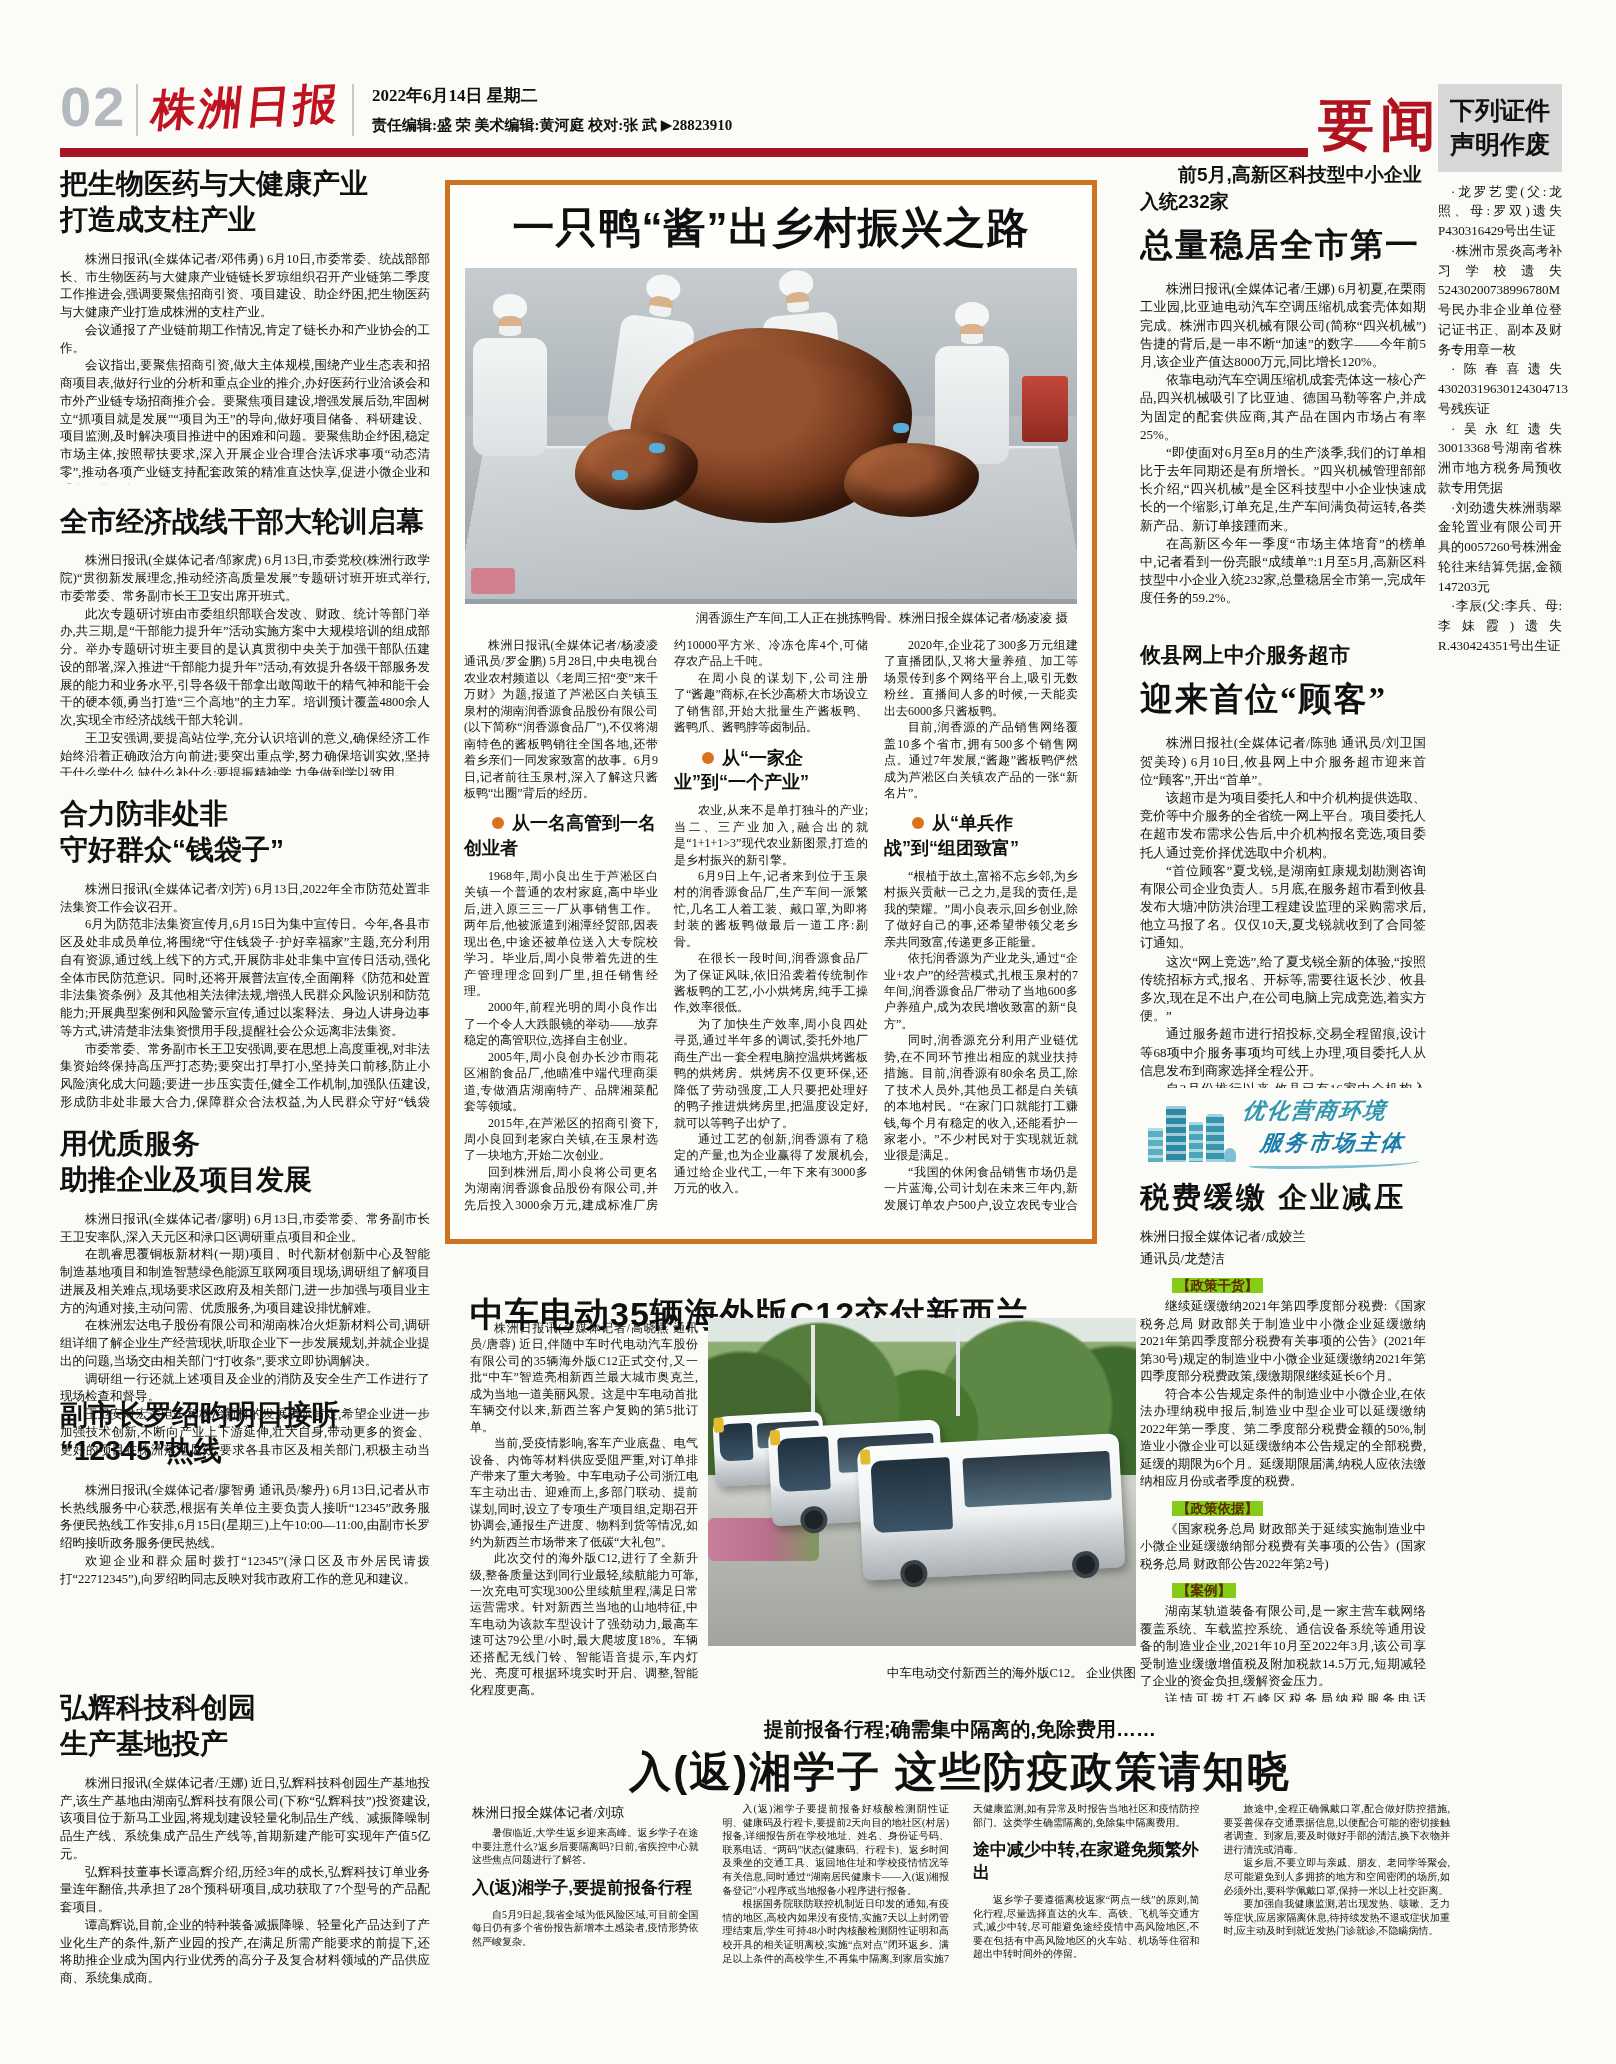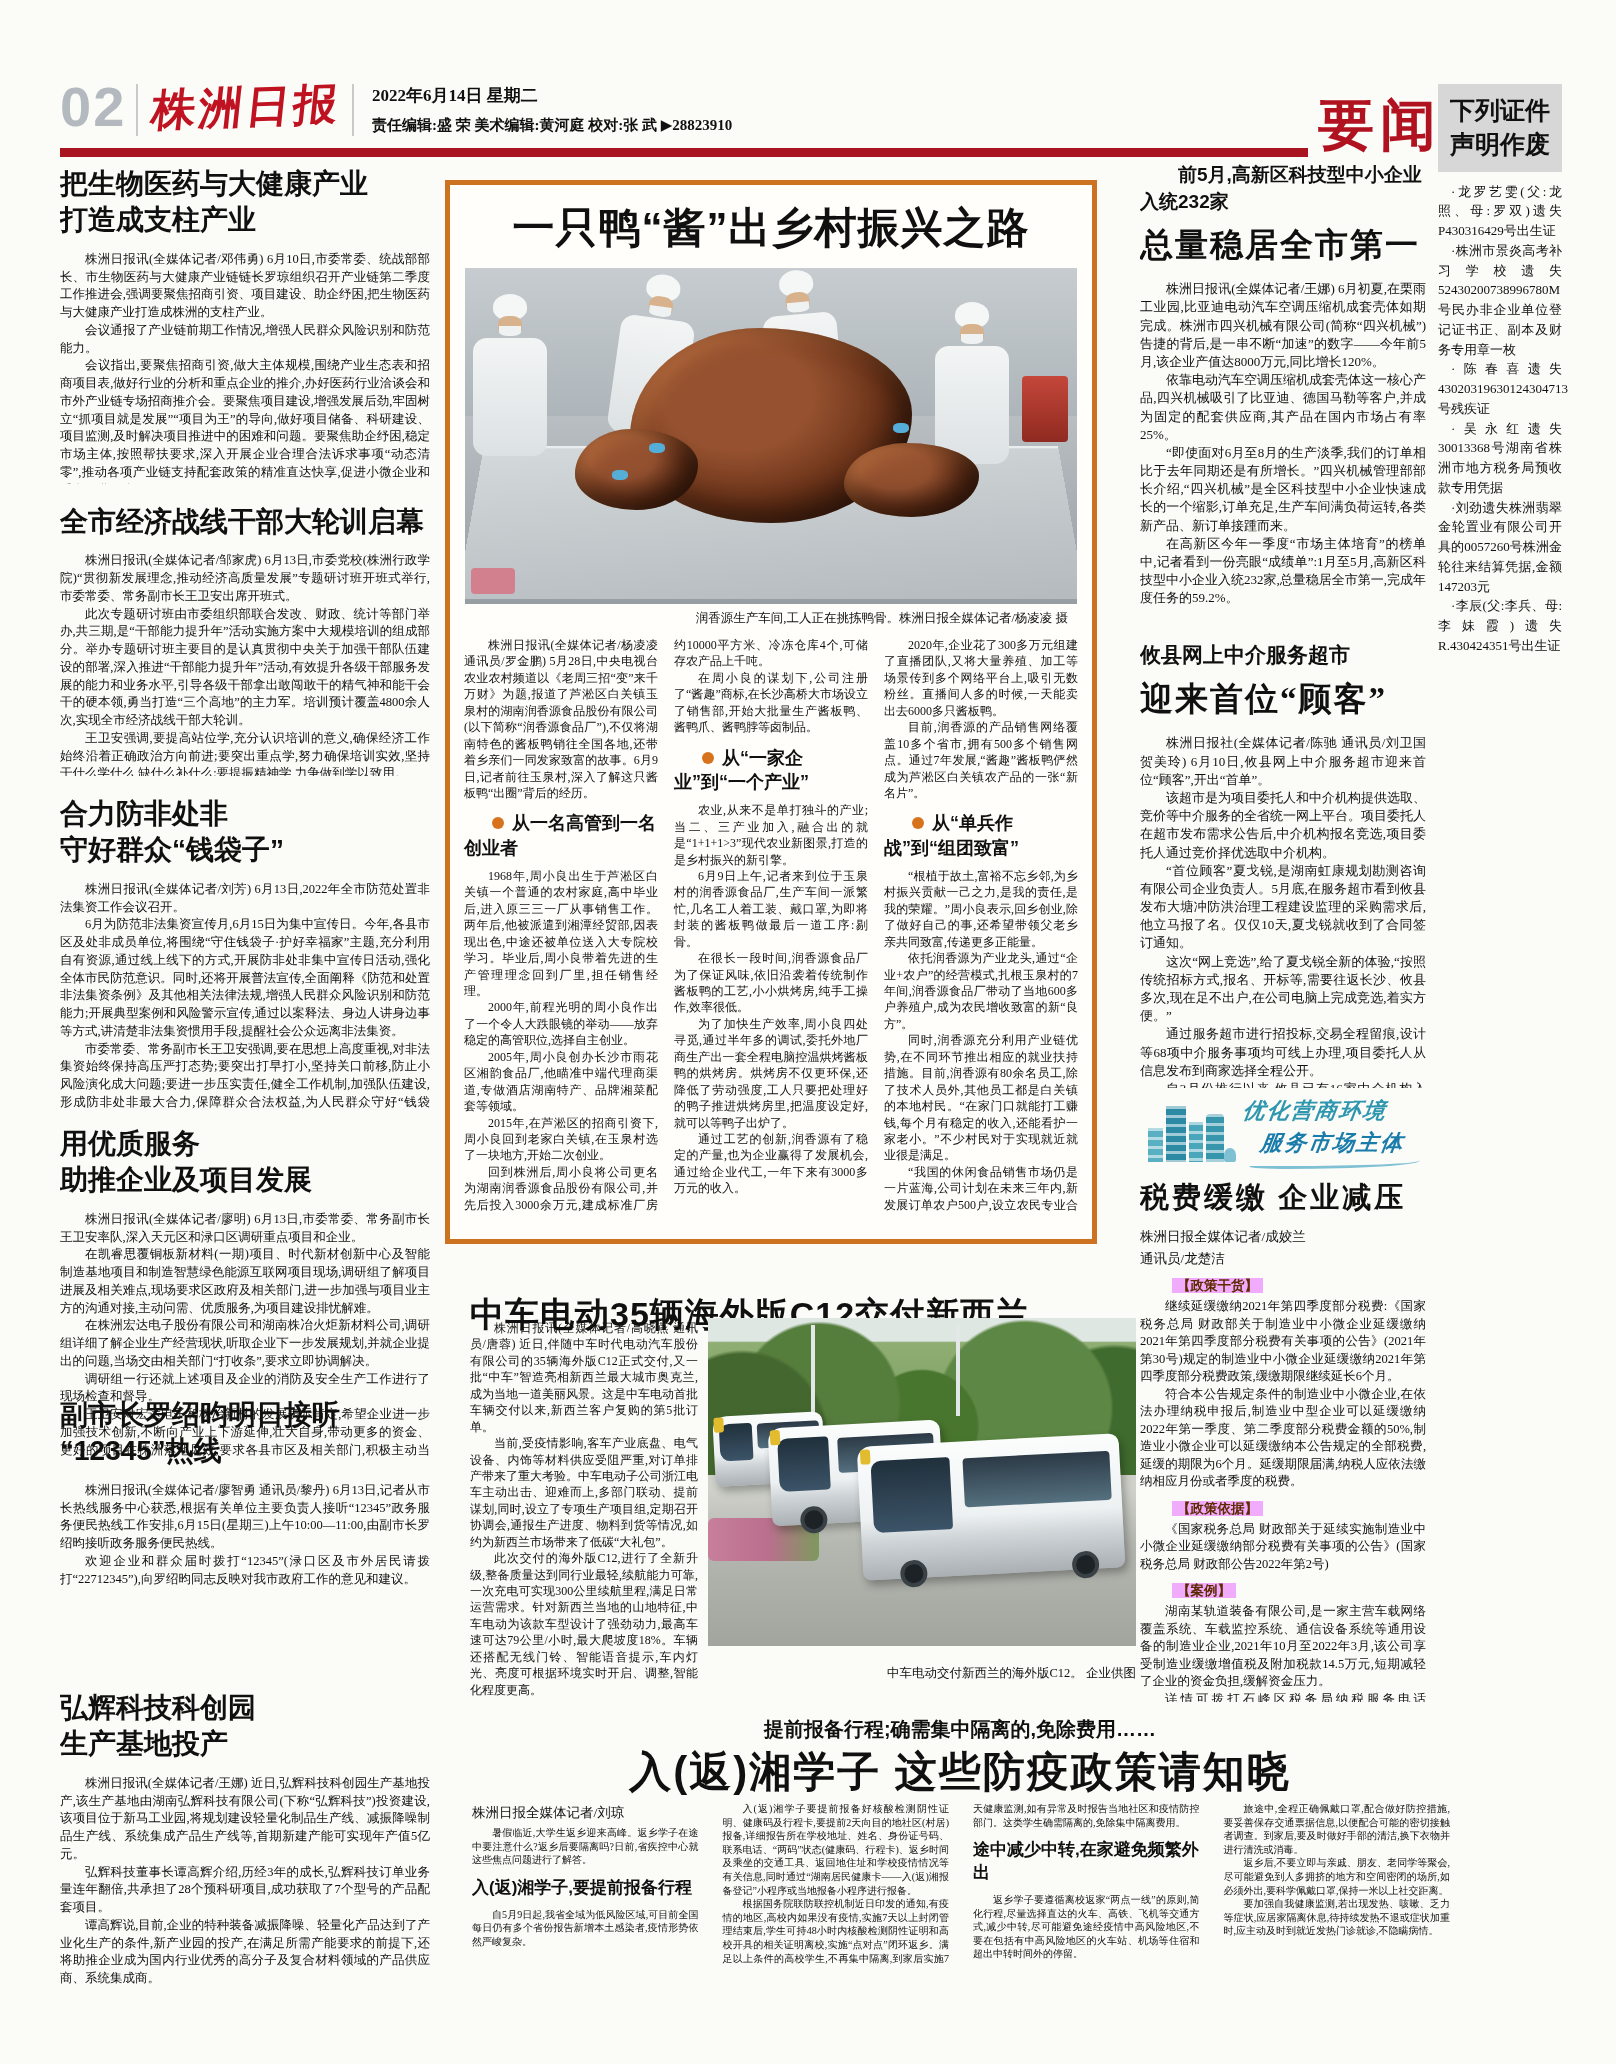"会议通报了产业链前期工作情况,增强人民群众风险识别和防范能力。" p.para { text: ,增强人民群众风险识别和防范能力 -> ,肯定了链长办和产业协会的工作 }
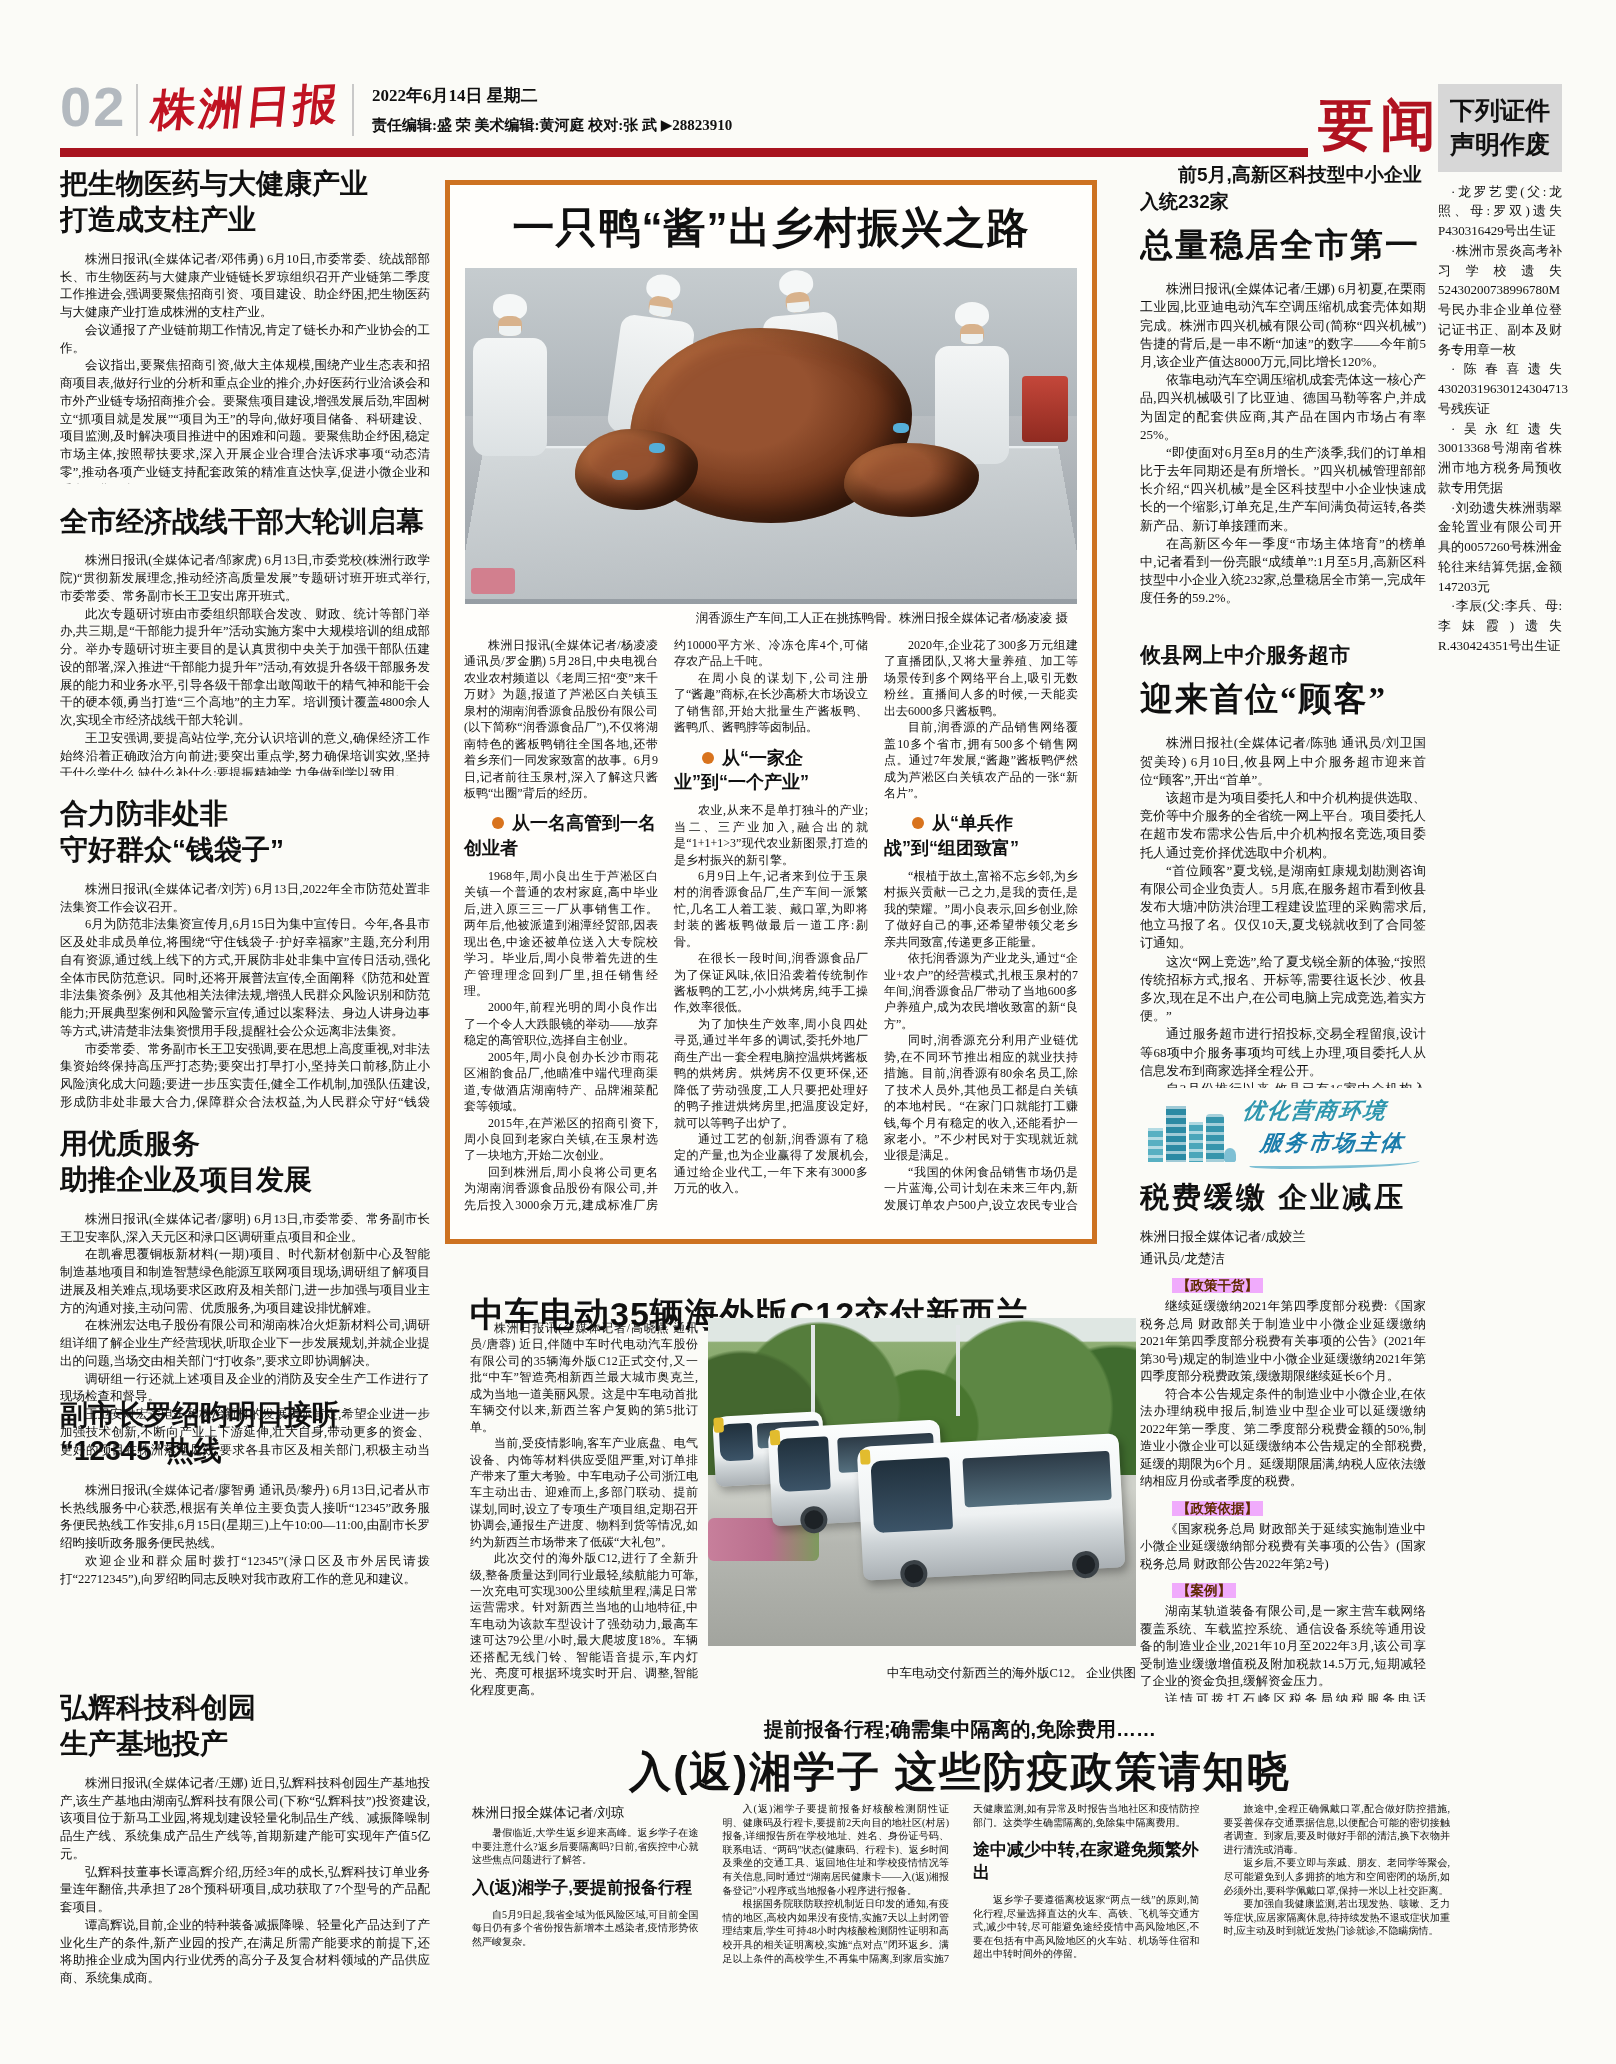"【政策干货】" .tag { background: #f0abfc -> #84cc16 }
